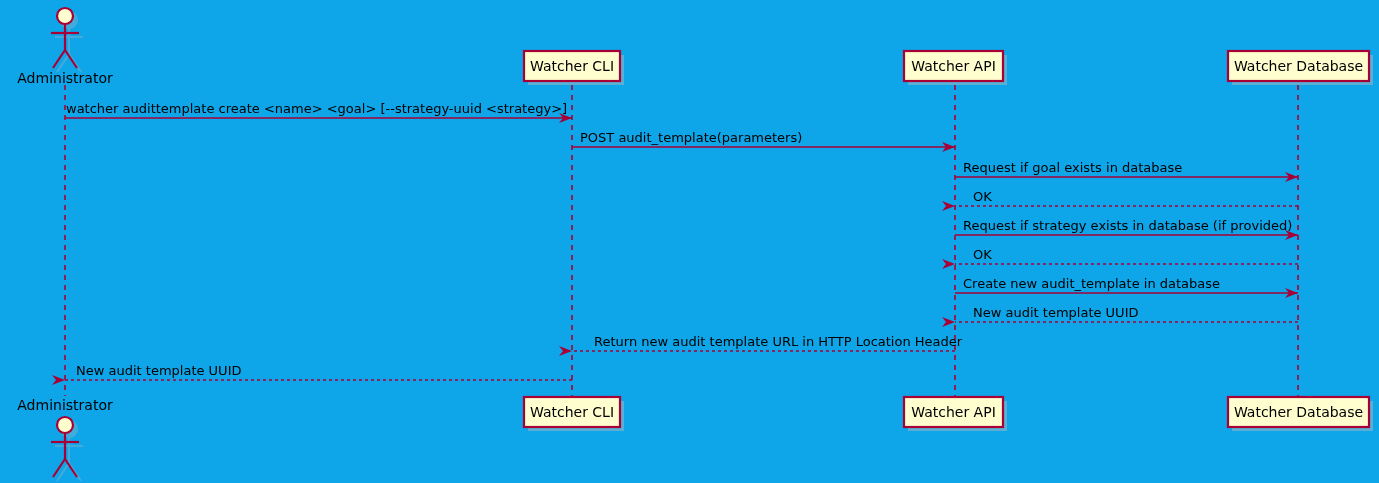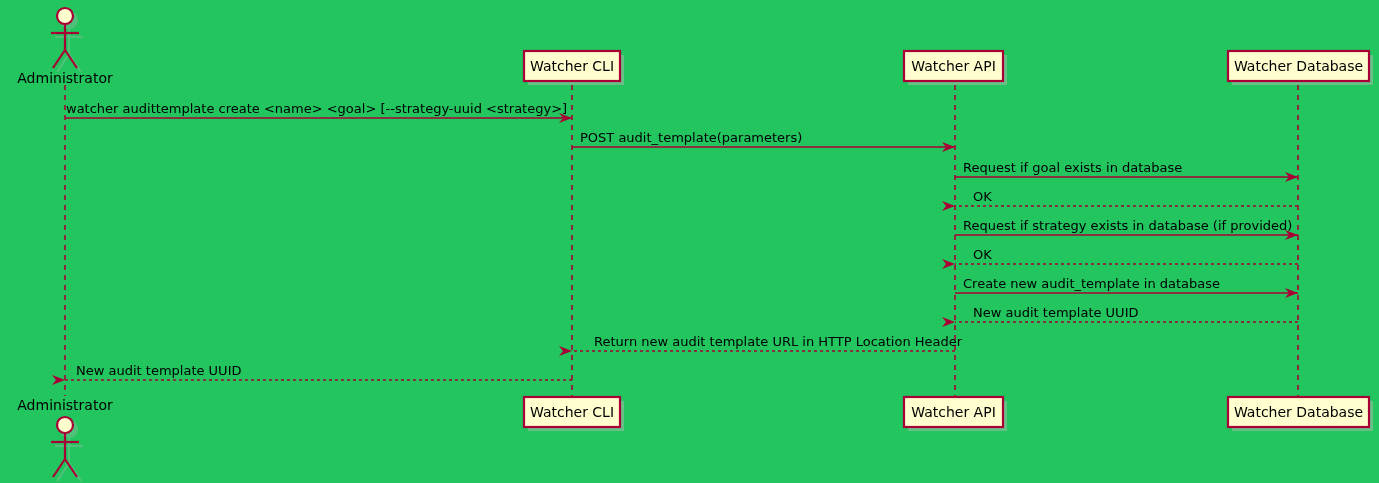"Watcher CLI" #diagram-root { background: #22c55e -> #0ea5e9 }
